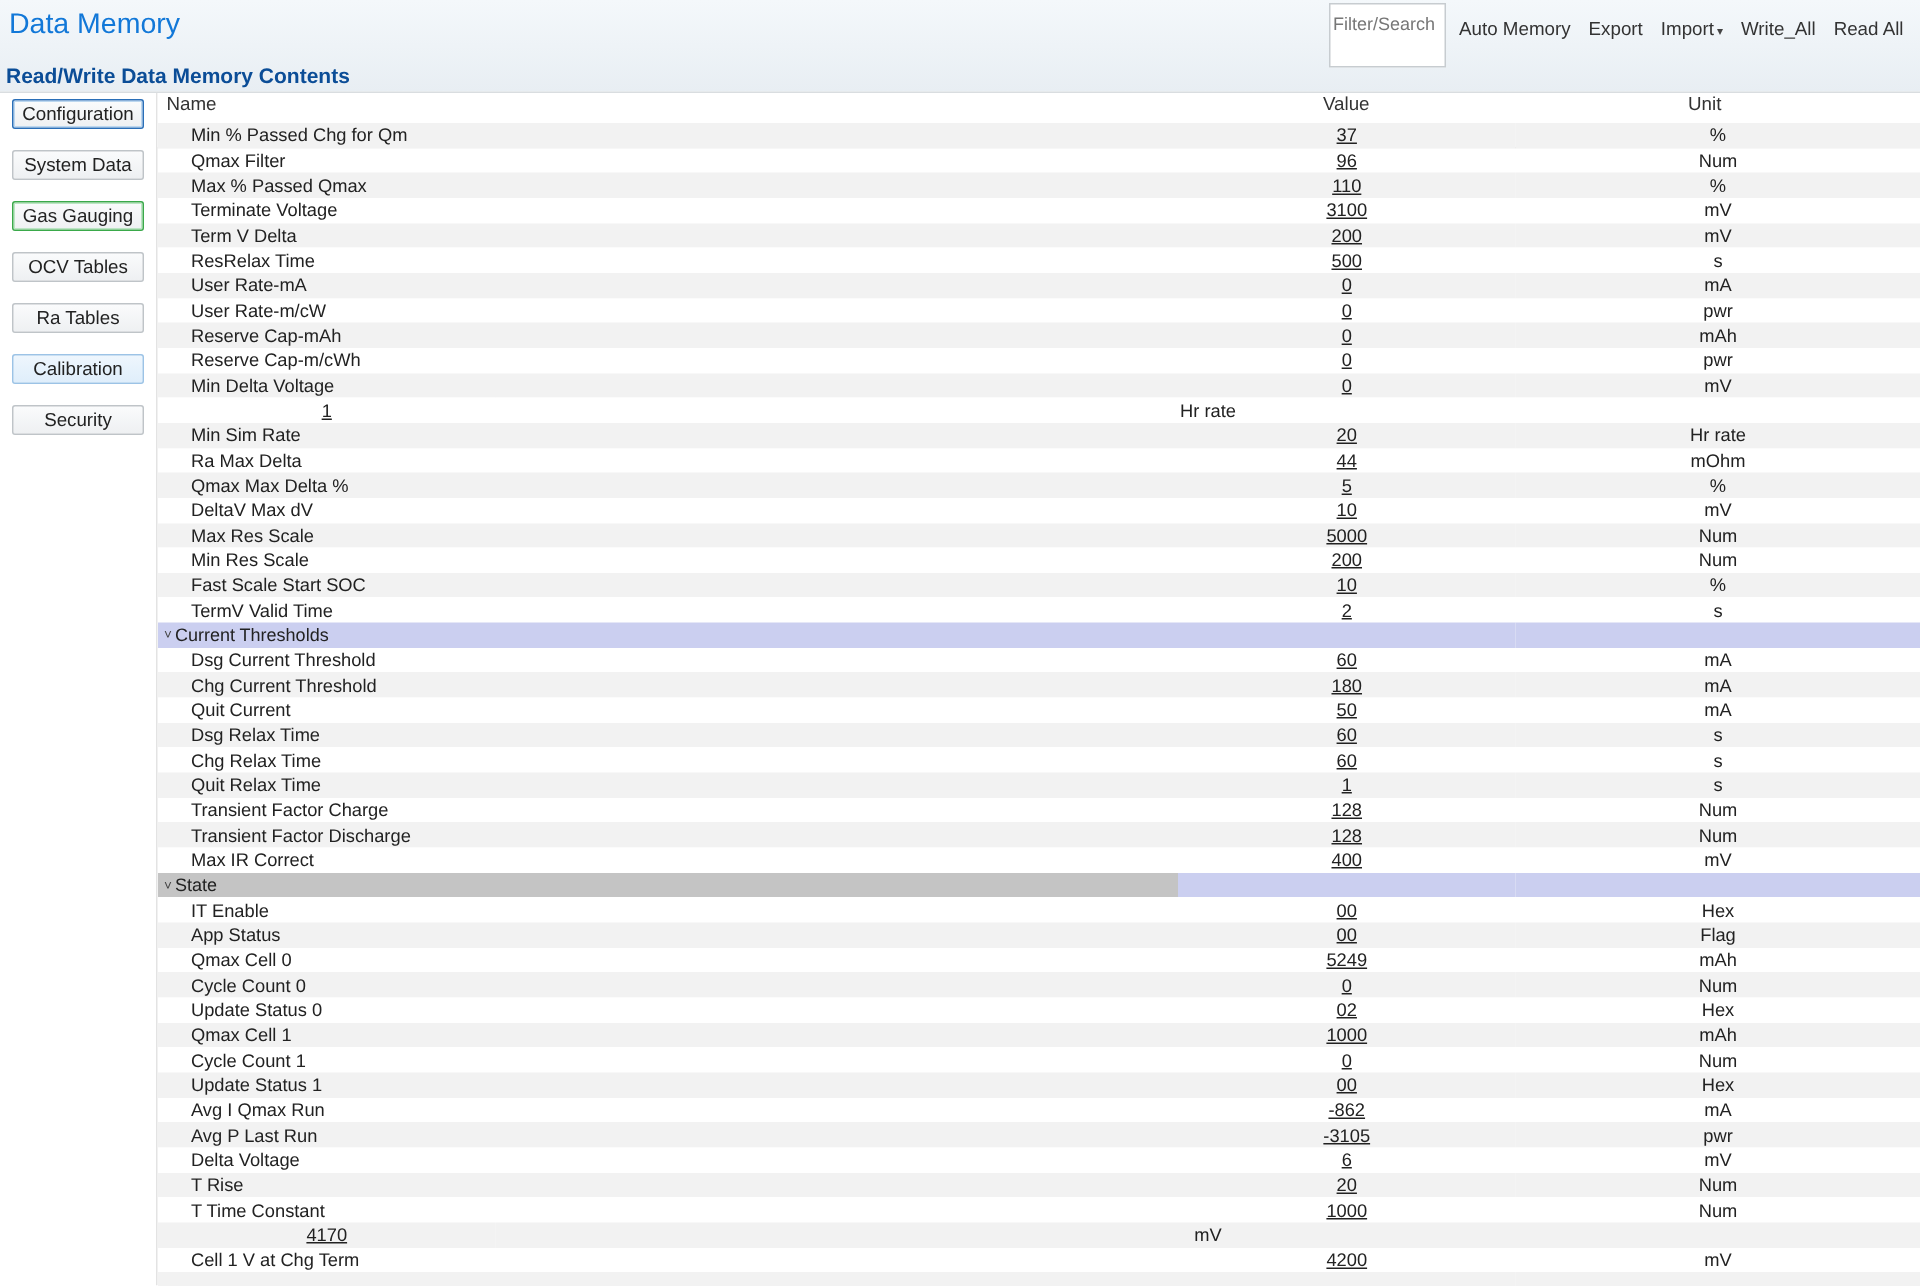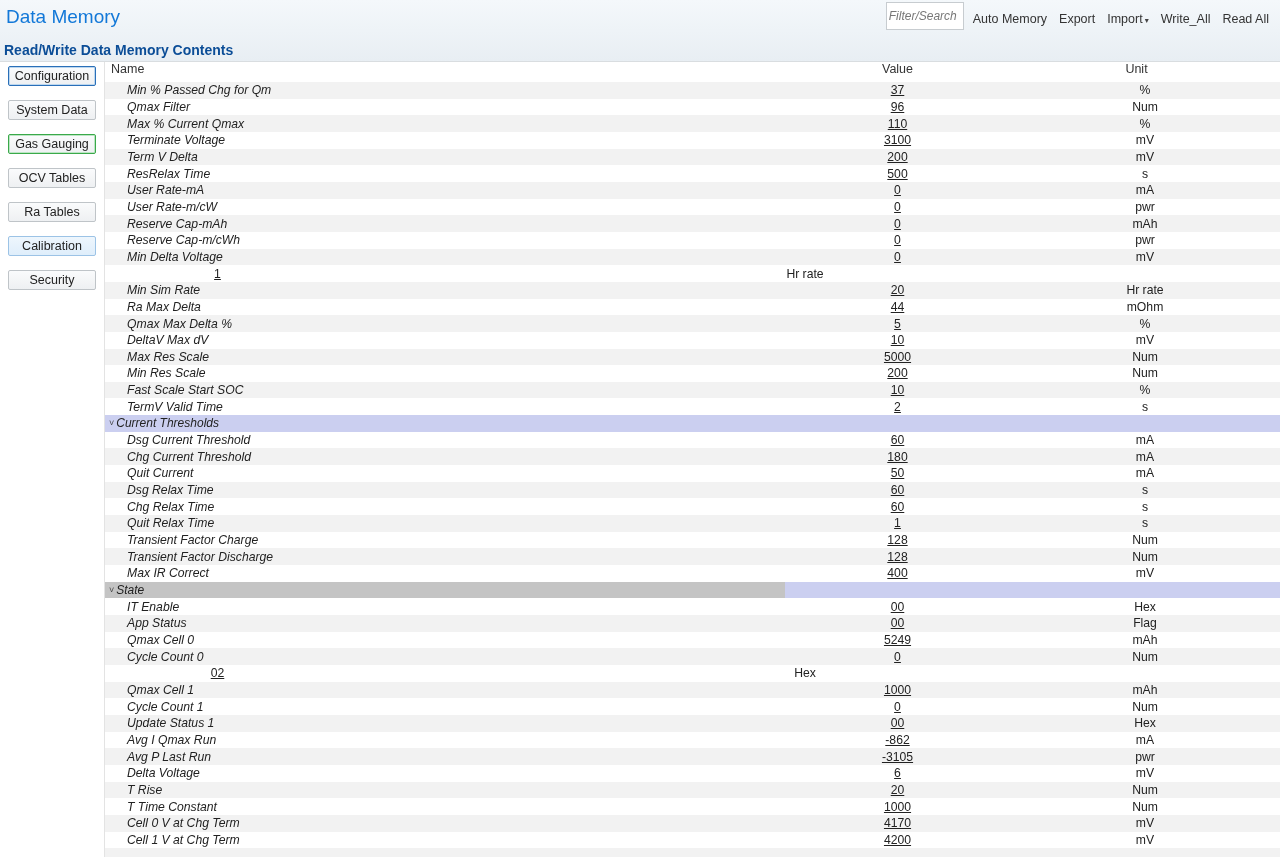"Filter/Search" .filter-box { font-style: italic -> none; height: 28px -> 43px }
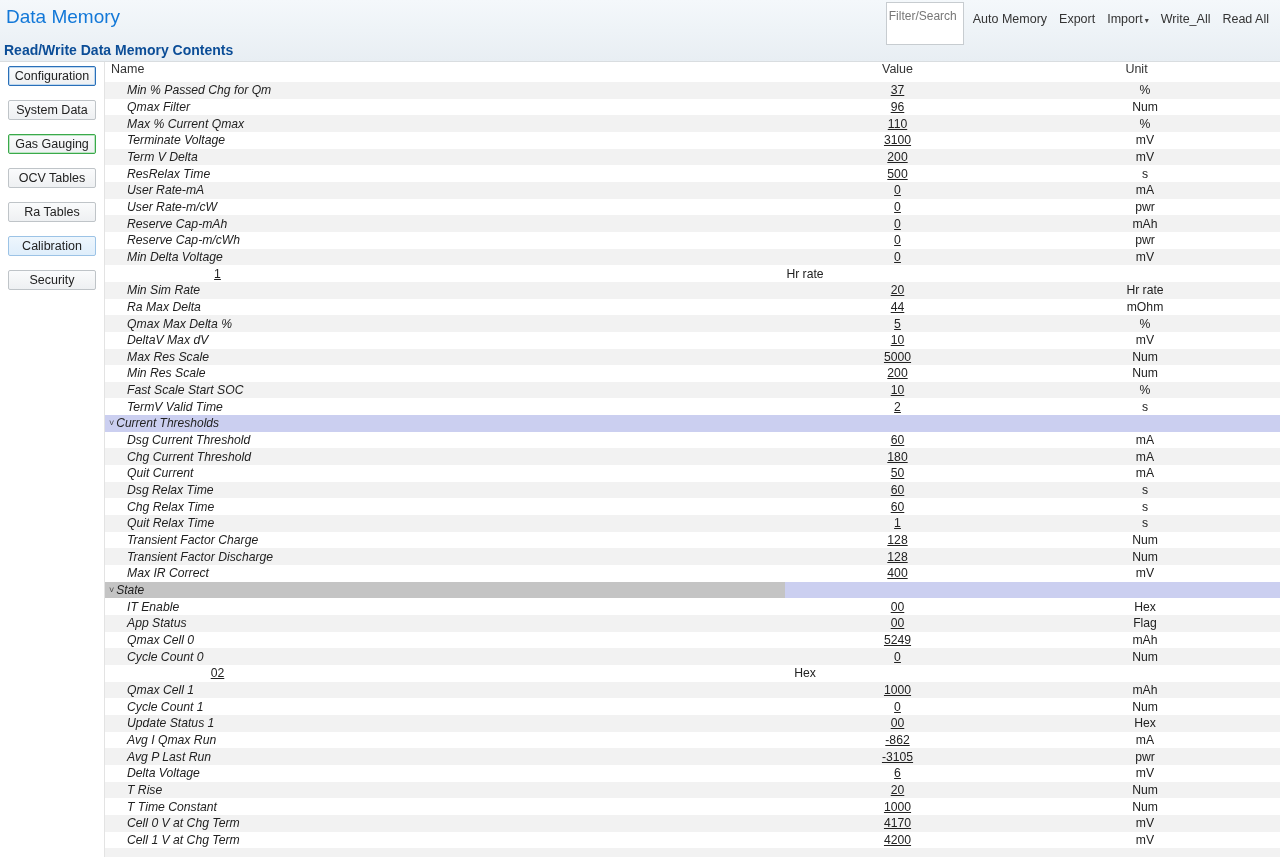"Min % Passed Chg for" .cell-name { font-style: italic -> none }
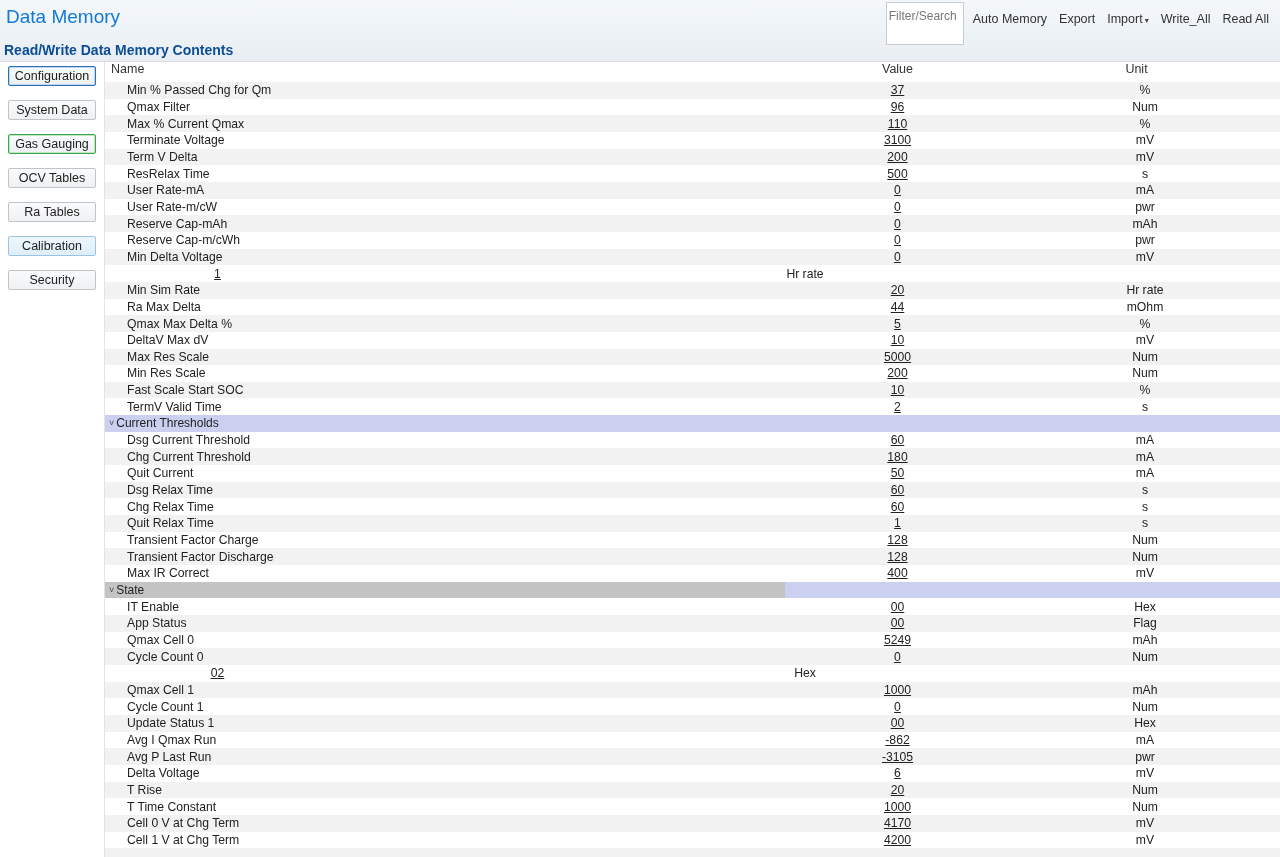"Max % Current Qmax" div.cell { text: Current -> Passed }
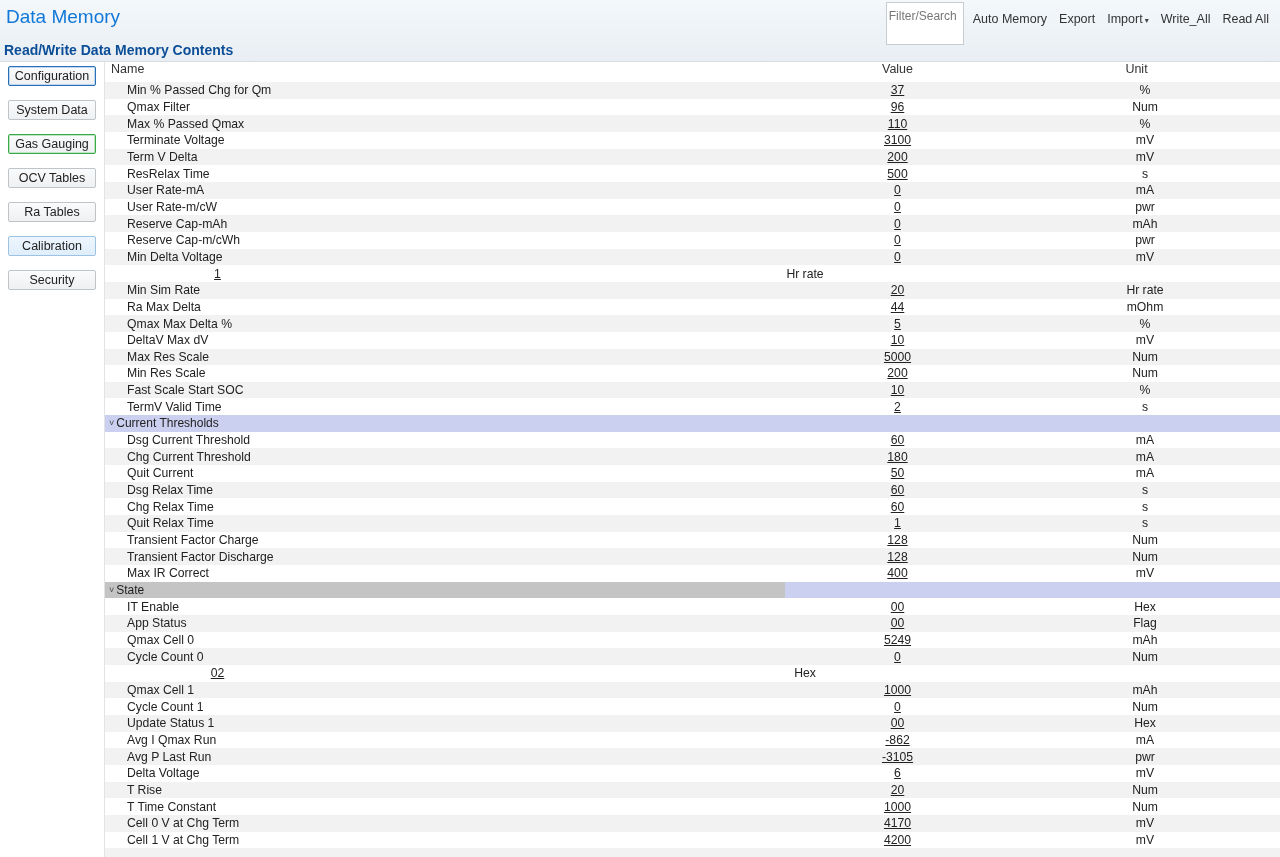"Update Status 0" div.cell { html: none -> <div>Update Status 0</div> }
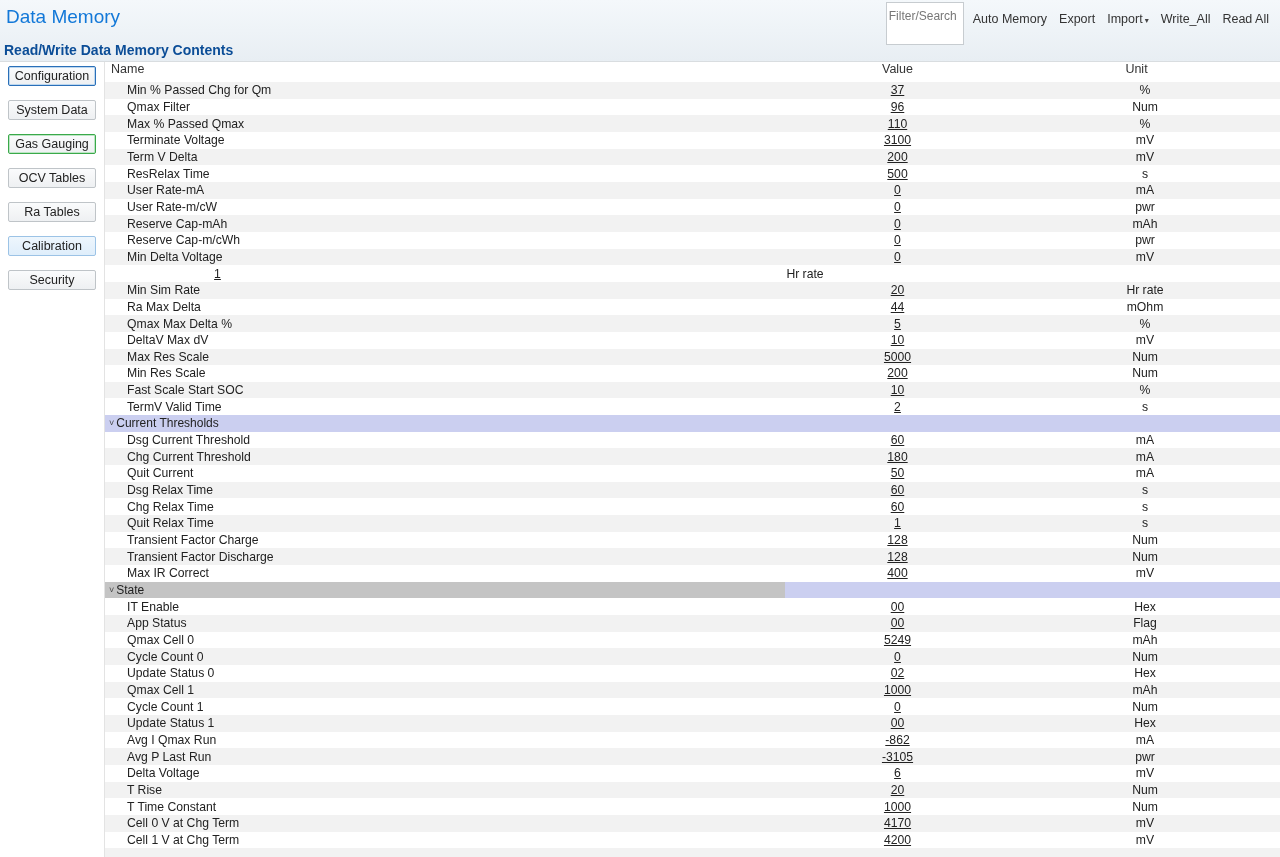"Cell 0 V at Chg" div.cell { html: <div>Cell 0 V at Chg Term</div> -> none }
